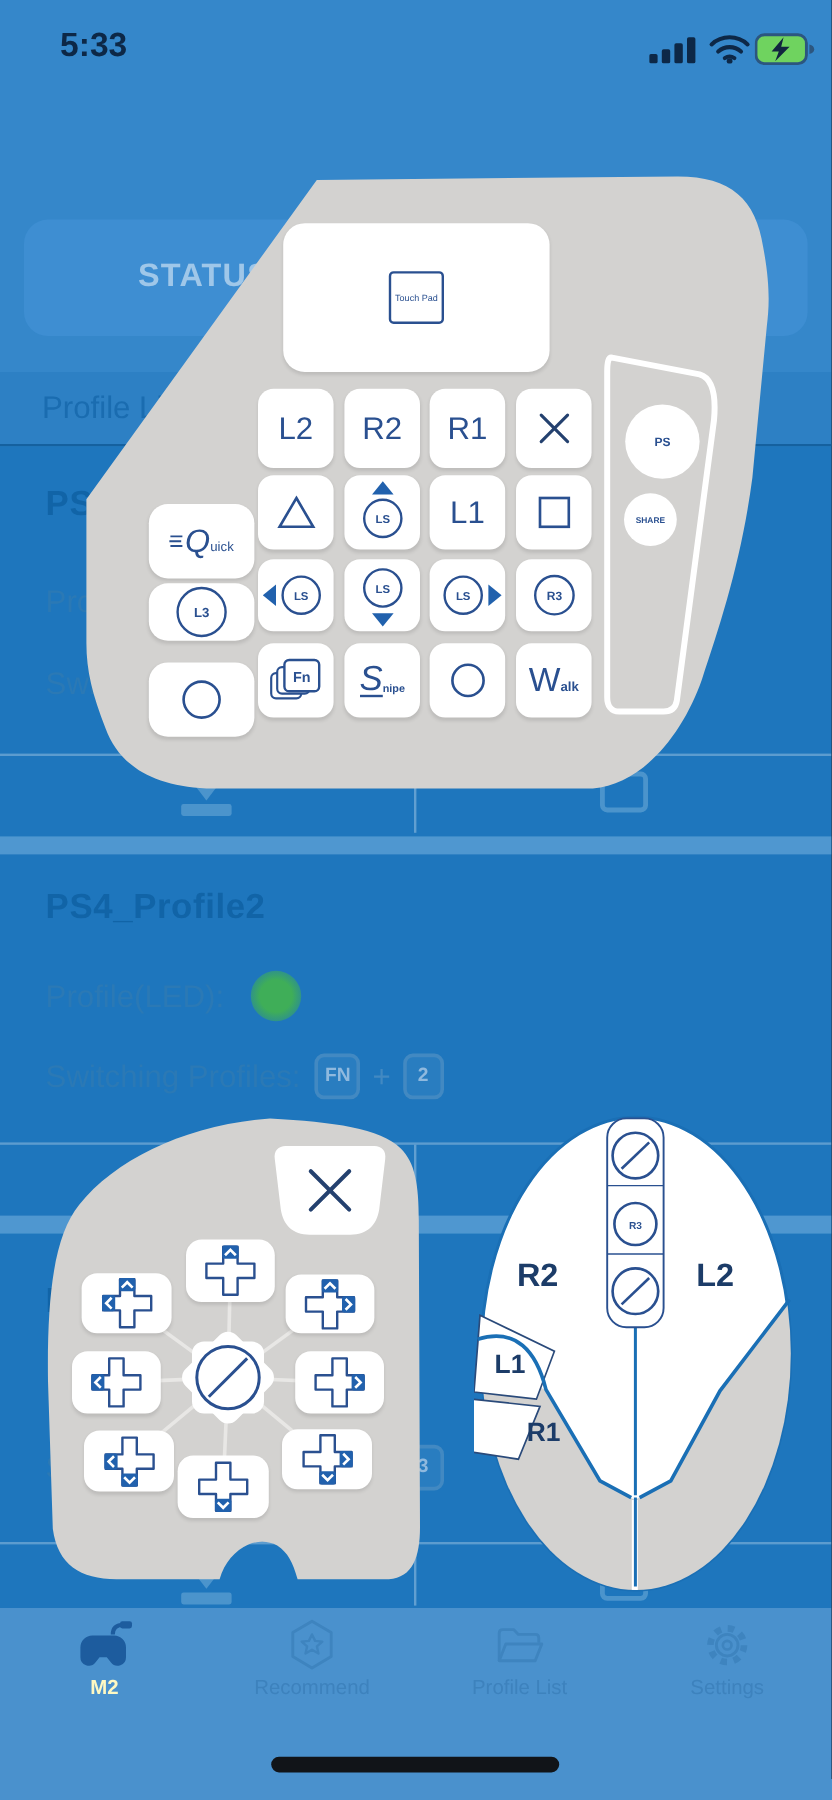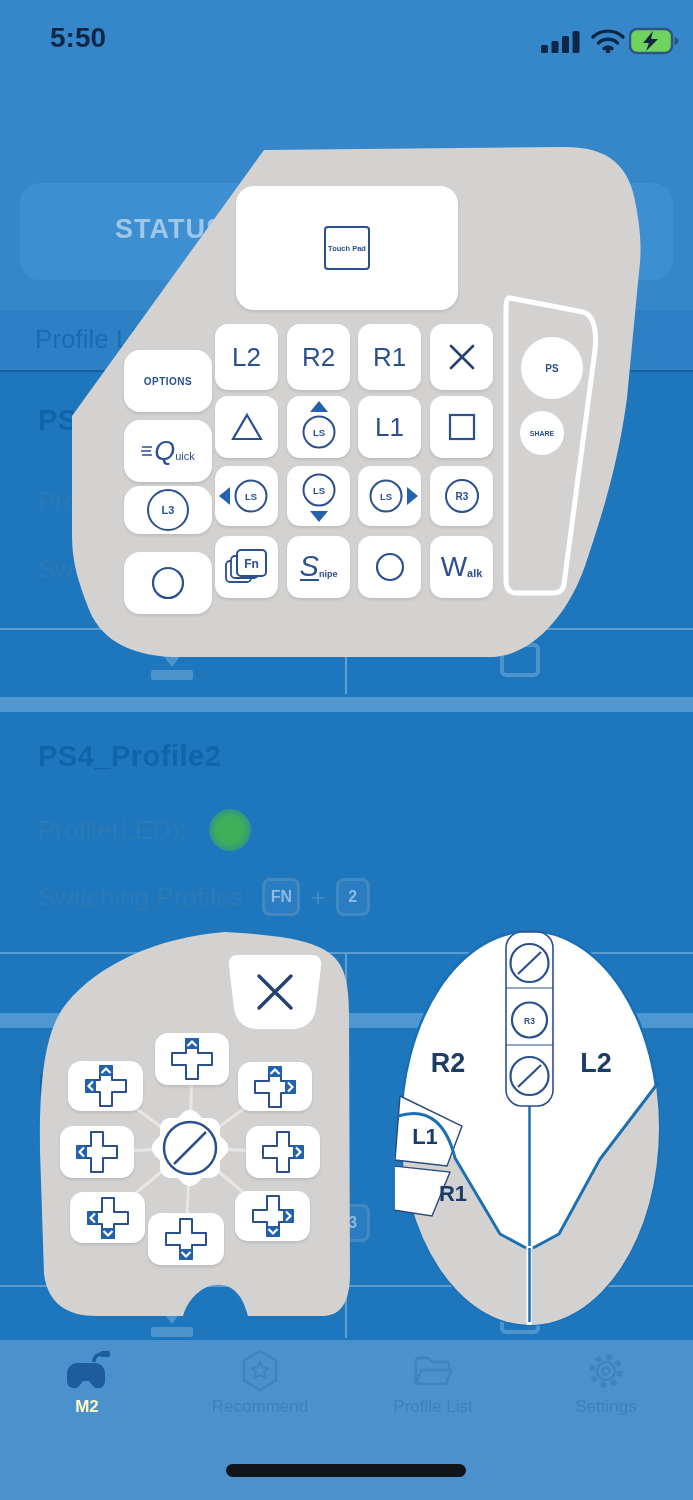"5:50" div.abs { text: 5:50 -> 5:33 }
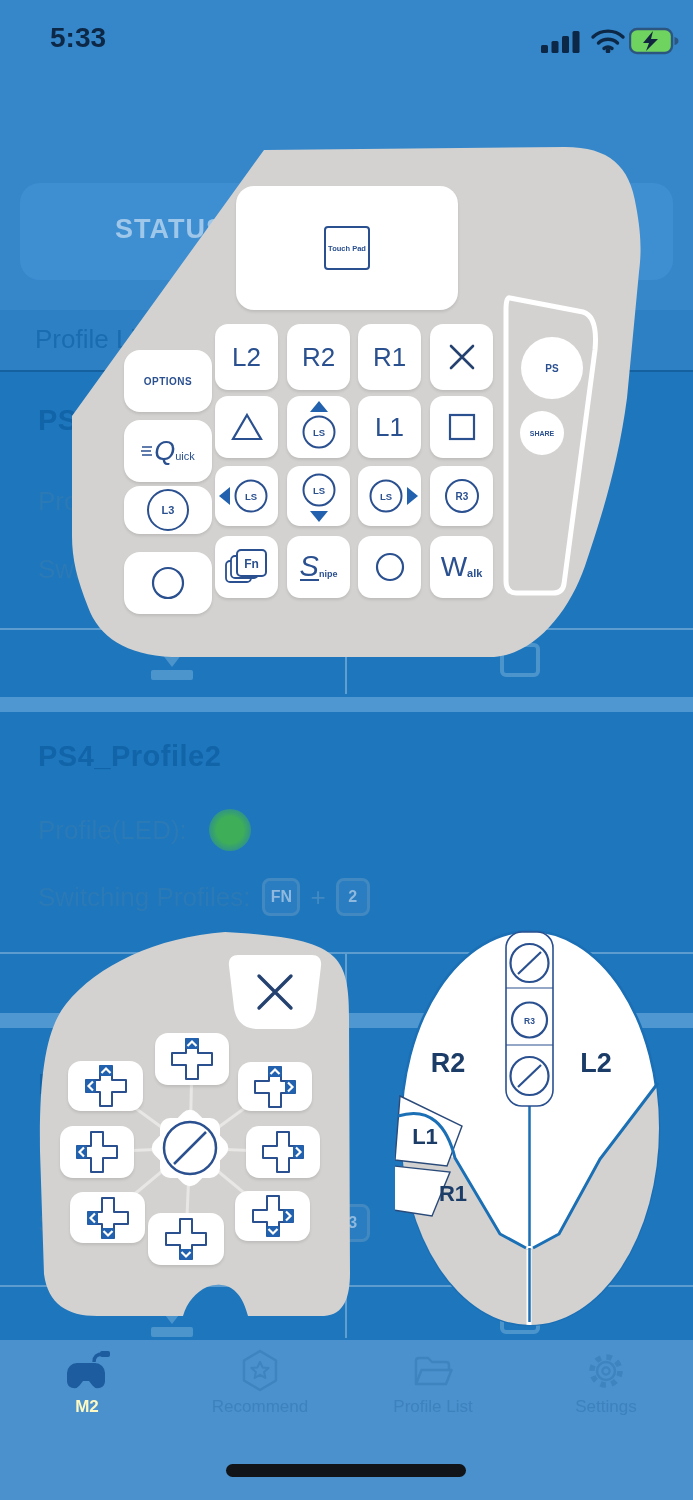"Touch Pad" div { font-weight: 700 -> 400 }
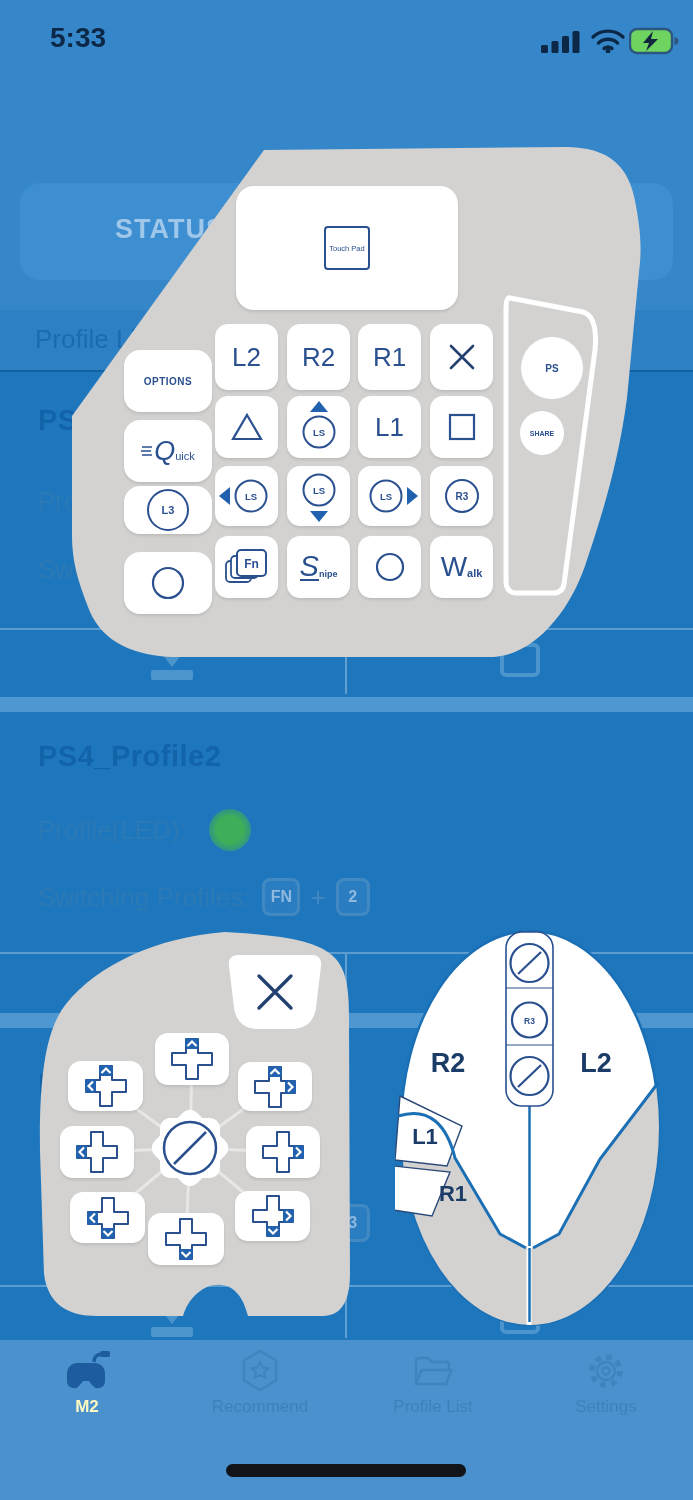"OPTIONS" div.key { html: <div> <span>OPTIONS</span> </div> -> none }
